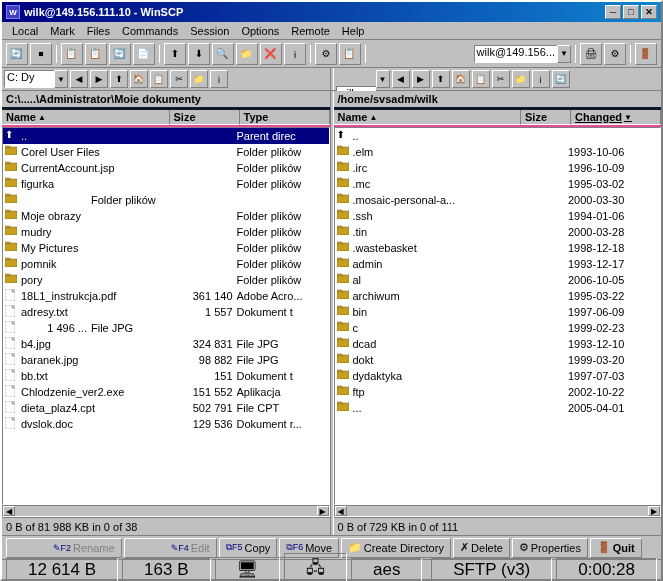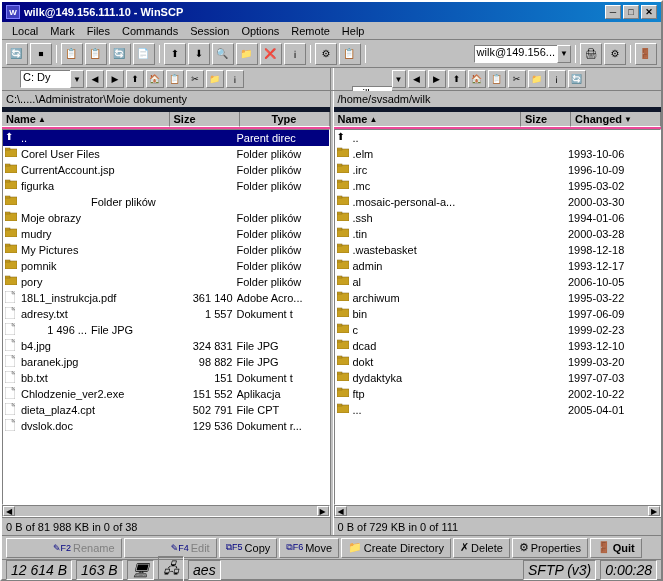"C: Dy" .panel-addr-row { padding: 1px 18px -> 1px 2px }
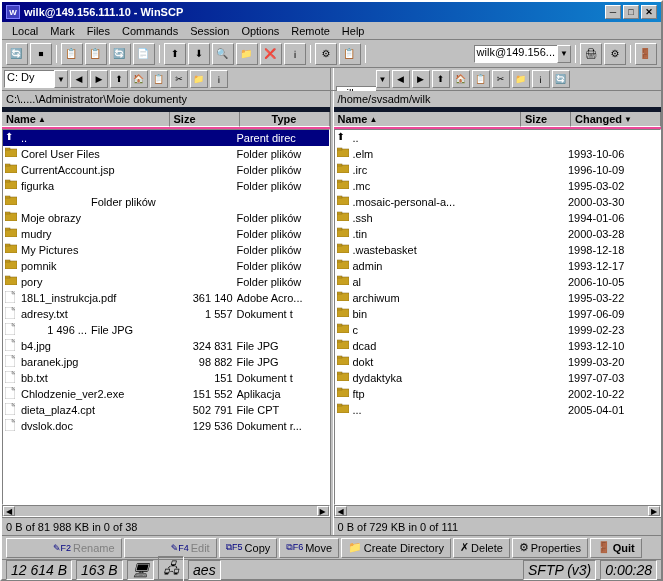"C:\.....\Administrator\Moie dokumenty" .panel-path { border-bottom: 5px solid #0f172a -> 3px solid #0f172a; font-weight: normal -> bold }
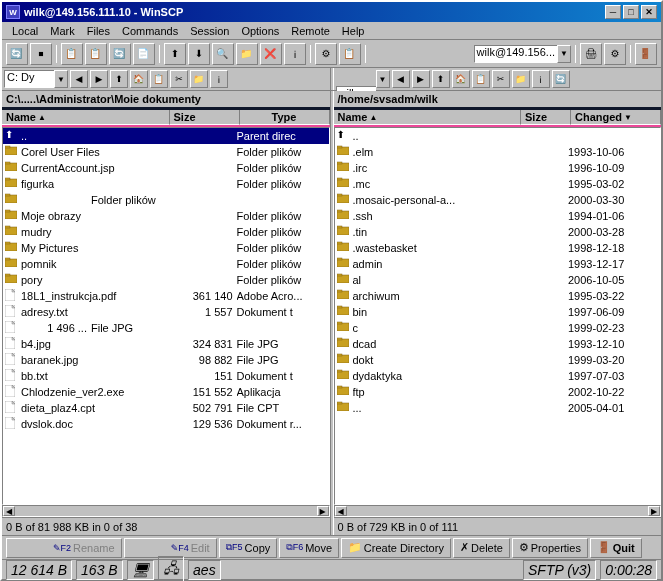"Type" div.col-header { justify-content: center -> none }
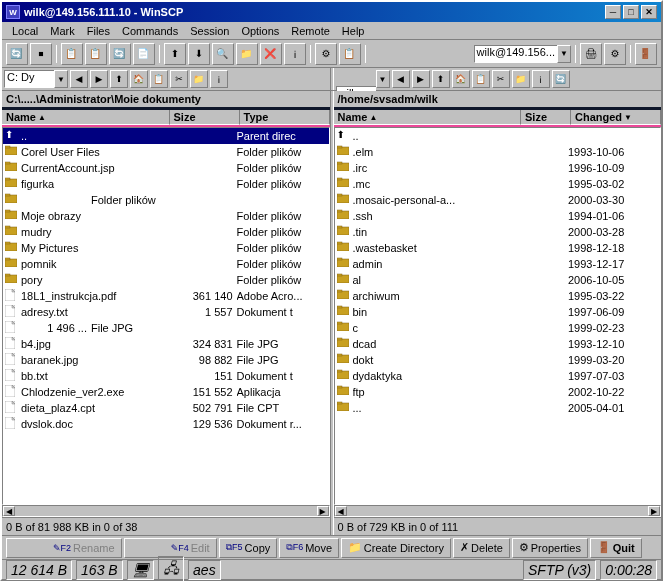"Changed" div.col-header { text-decoration: none -> underline }
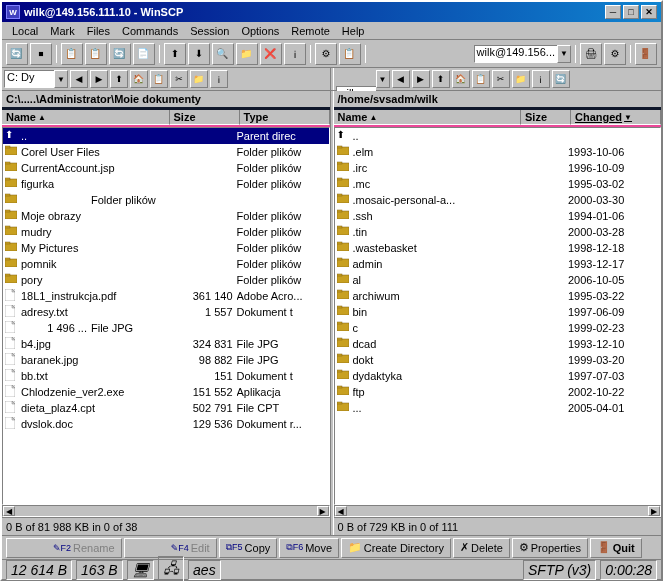"12 614 B" .status-item { font-size: 14px -> 17px; font-style: italic -> none; padding: 1px 4px -> 1px 21px }
